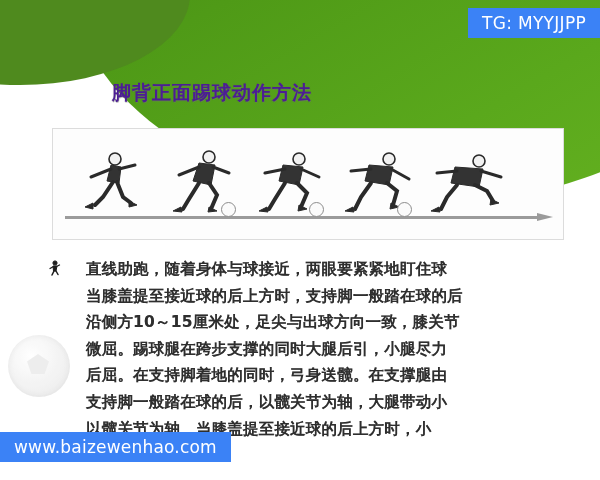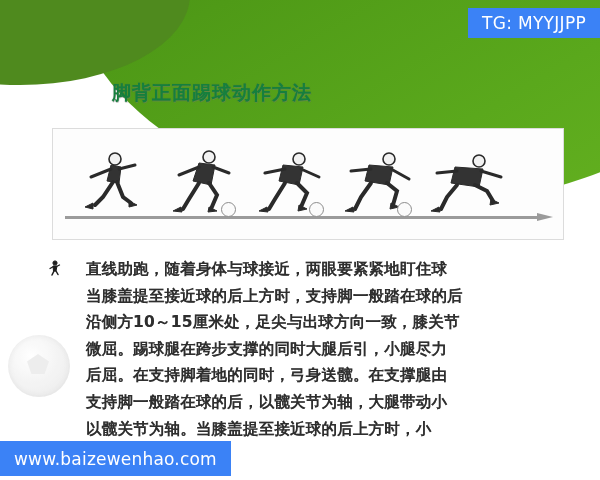"脚背正面踢球动作方法" .slide-title { color: #15803d -> #4c1d95 }
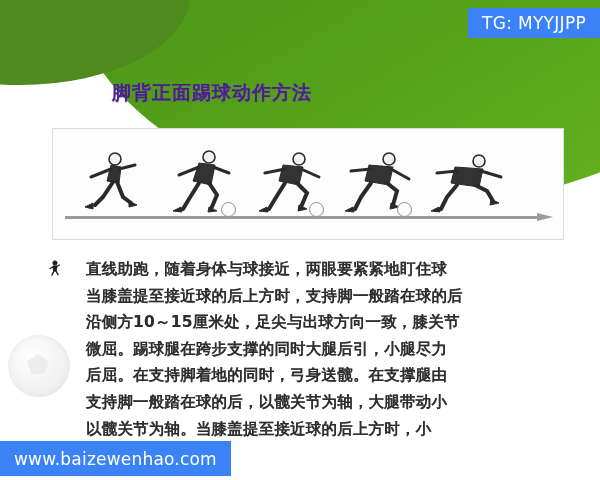"www.baizewenhao.com" .wm-bottom { bottom: 4px -> 18px; height: 19px -> 30px; padding: 8px 14px -> 0 14px }
